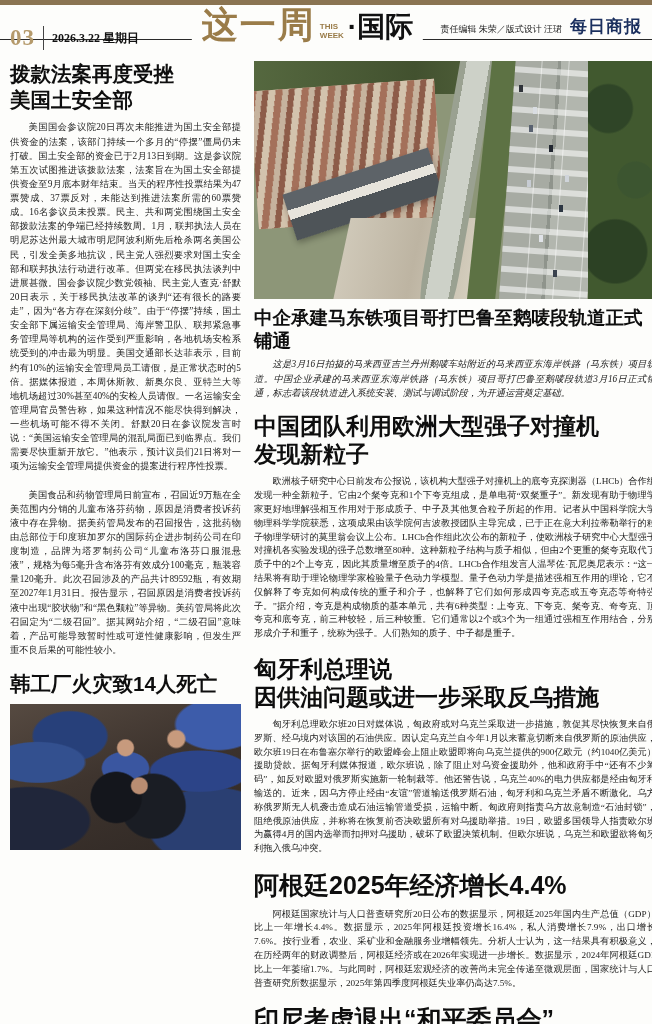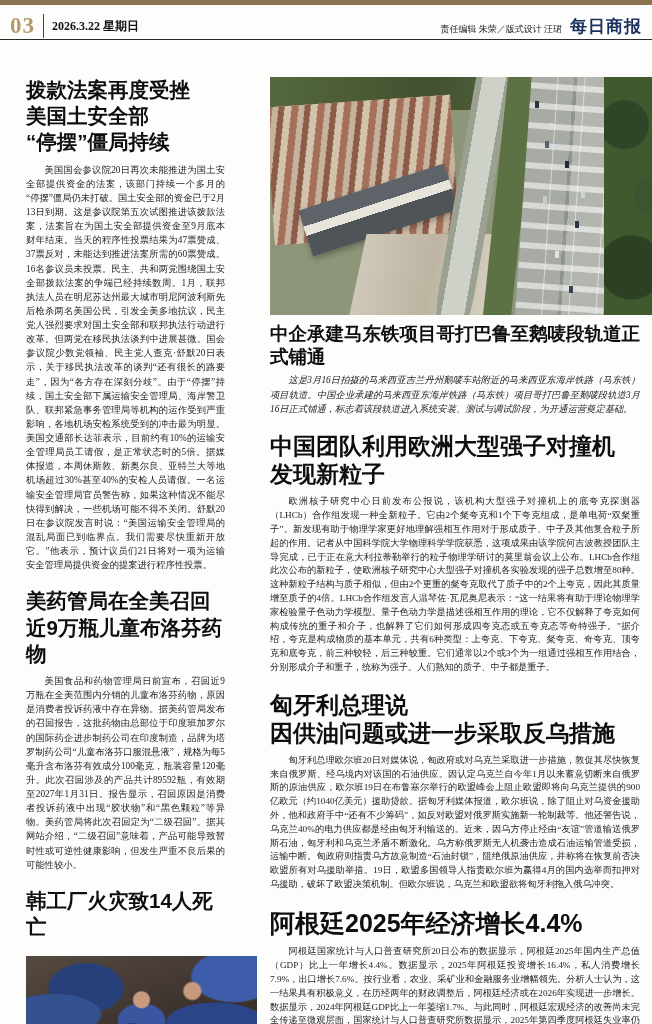"03" .h-left { top: 8px -> 20px }
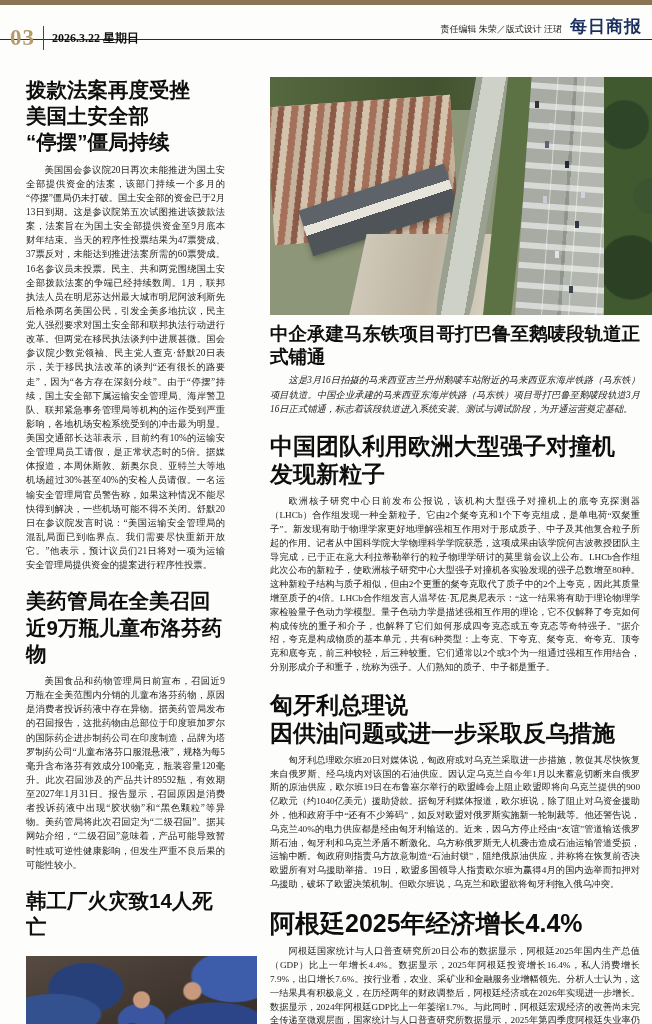"这一周" div.h-center { html: none -> <div> <span>这一周</span> <span> <span>THIS</span> <span>WEEK</span> </span> <span>·国际</span> </div> }
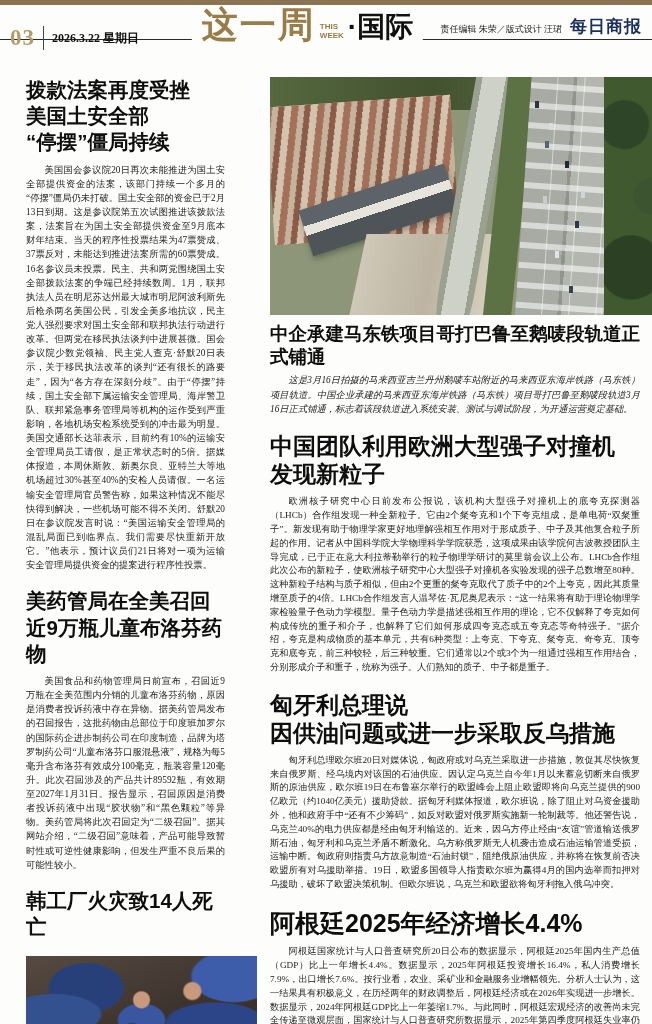"拨款法案再度受挫" article { margin: 16px -> 0 }
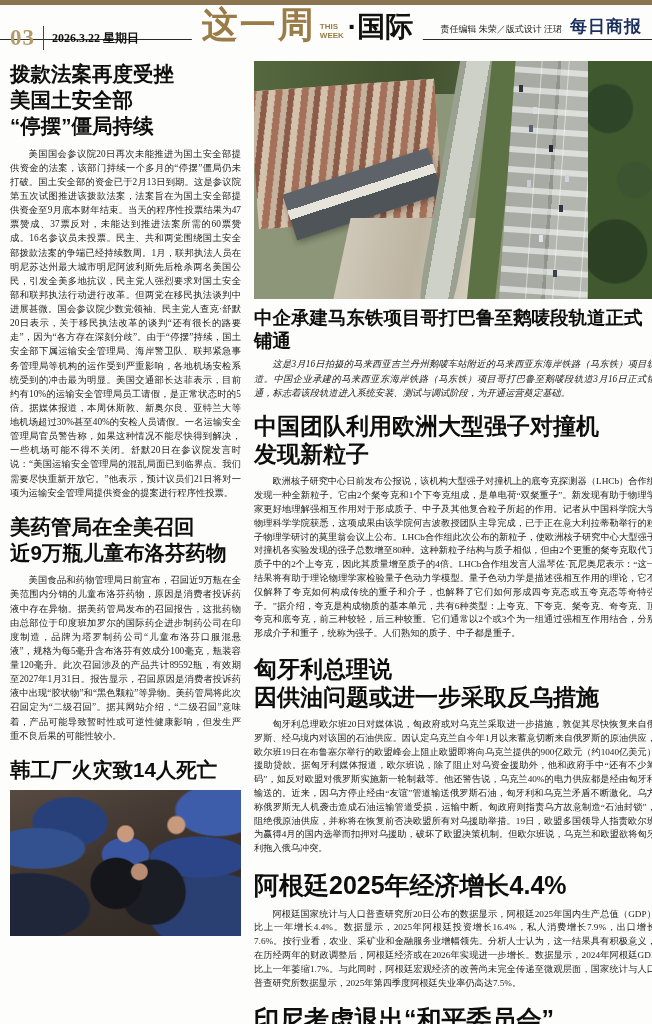"“停摆”僵局持续" span { html: <span>“停摆”僵局持续</span> -> none }
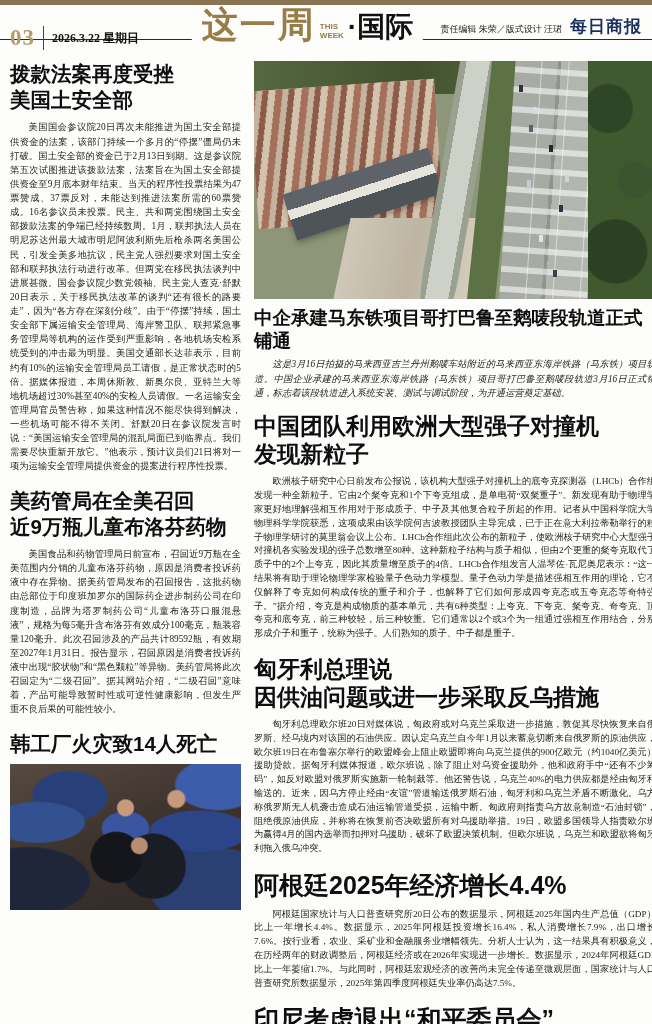"美药管局在全美召回" h2 { html: <h2> <span>美药管局在全美召回</span> <span>近9万瓶儿童布洛芬药物</span> </h2> -> none }
